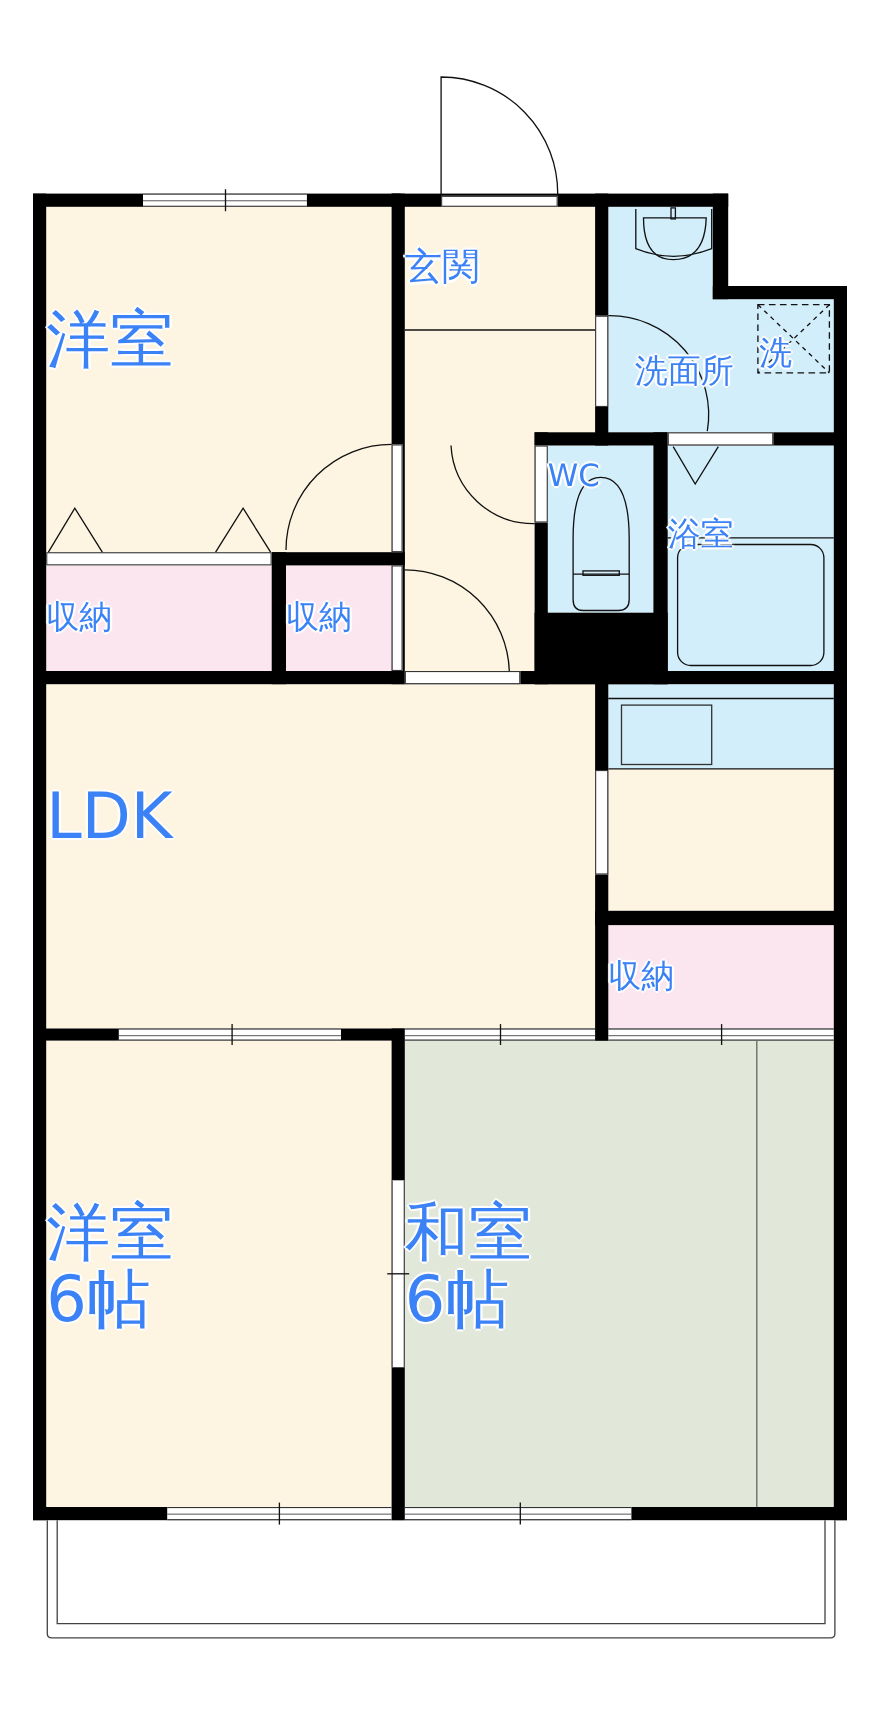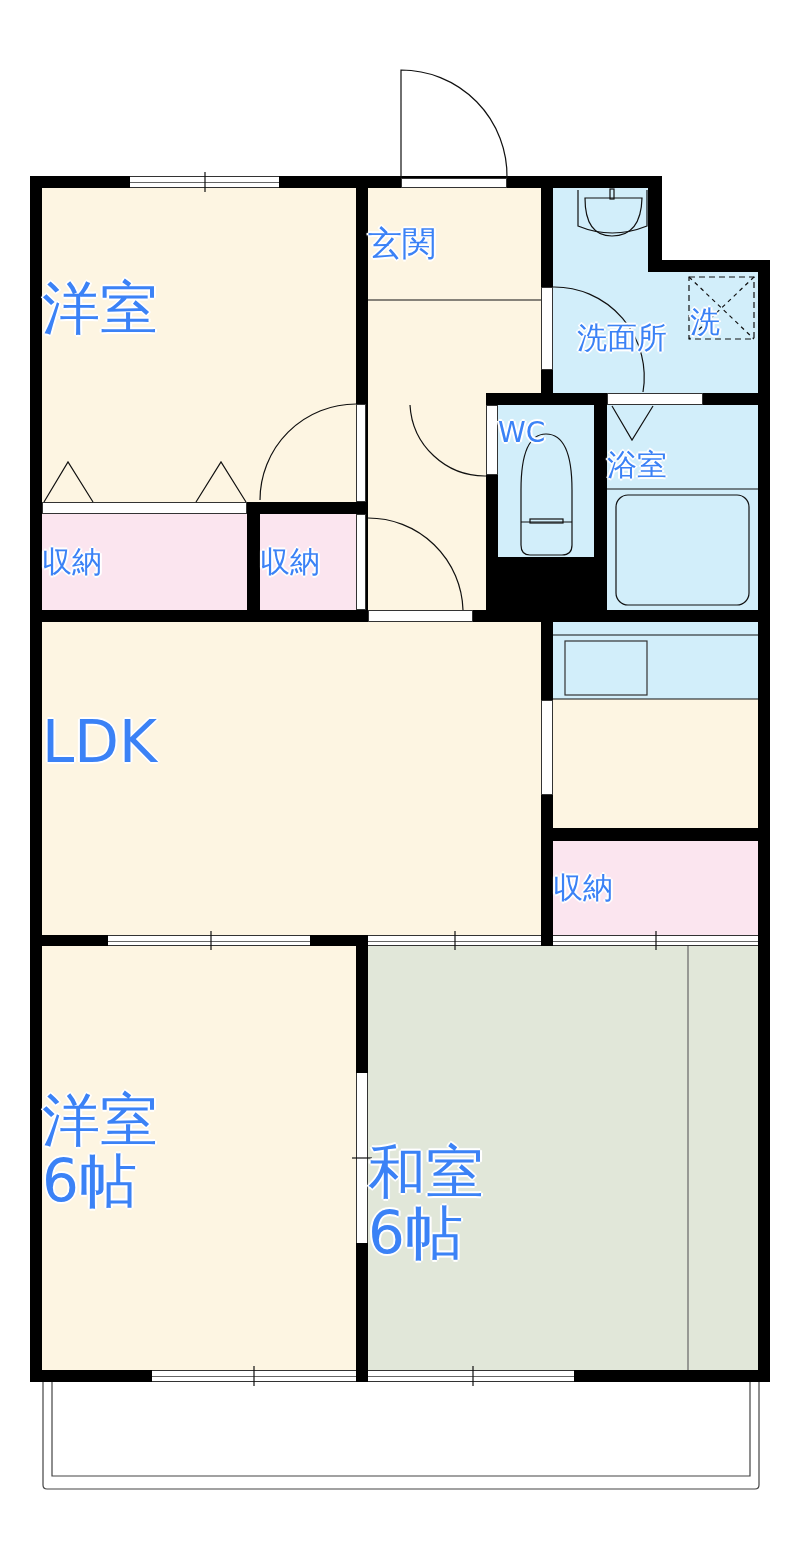"浴室" div.label { top: 449px -> 470px }
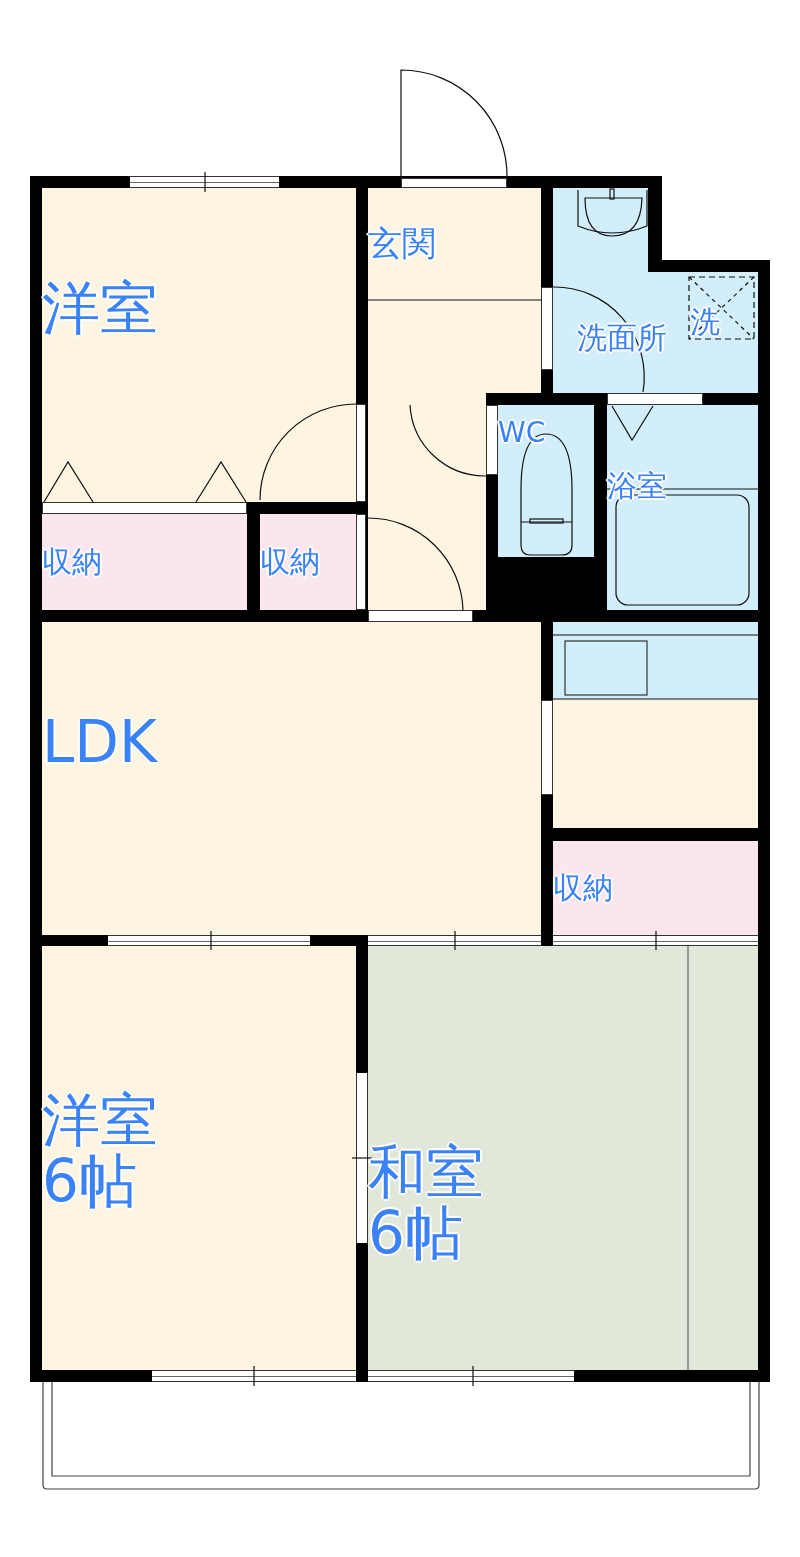"和室" div.label { top: 1142px -> 1090px }
